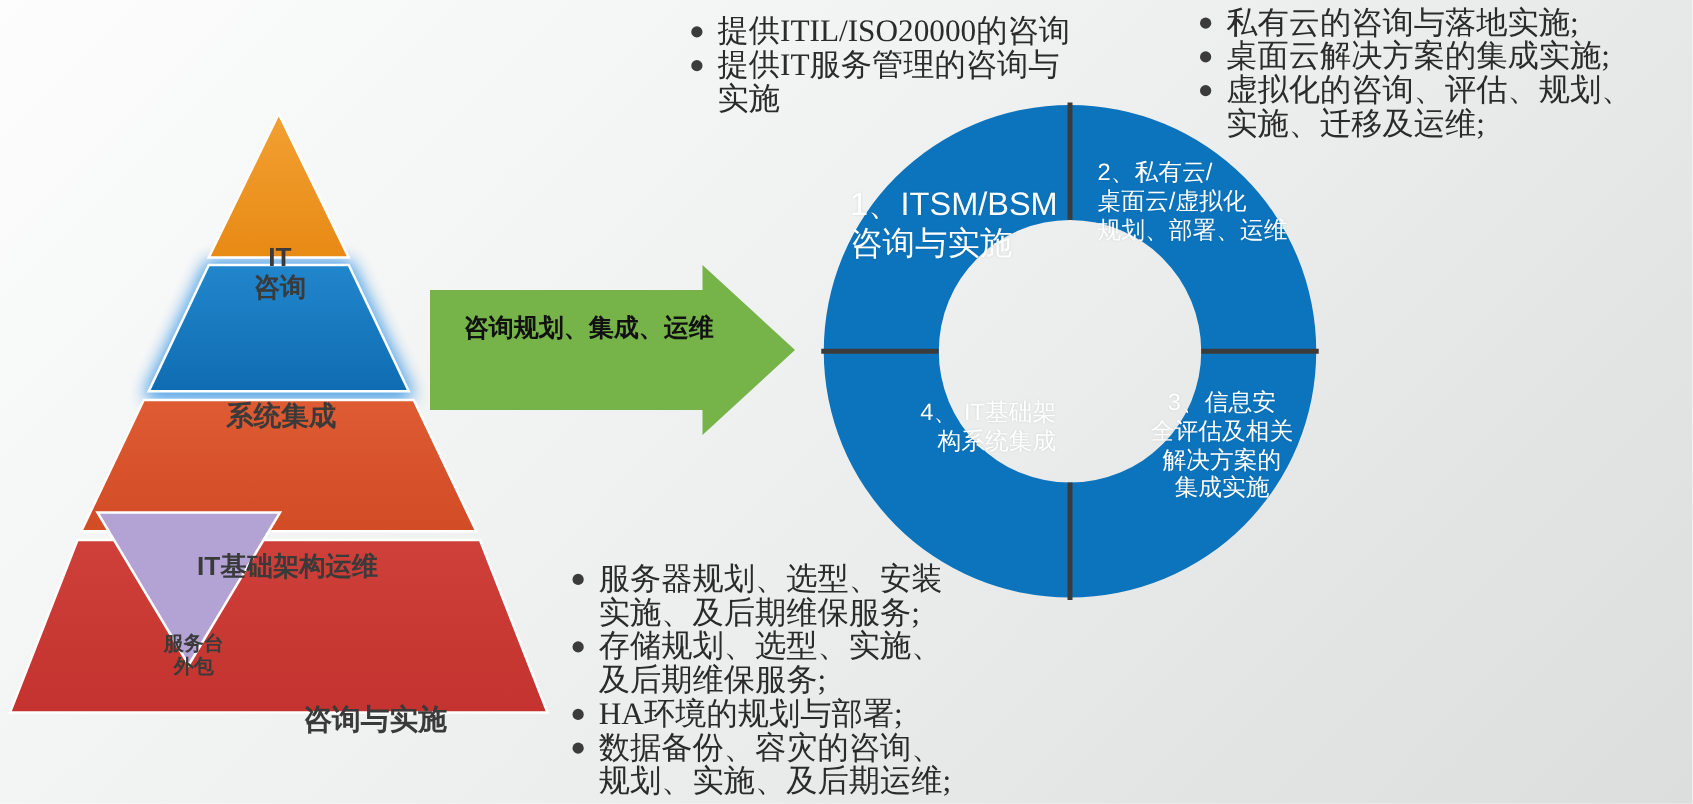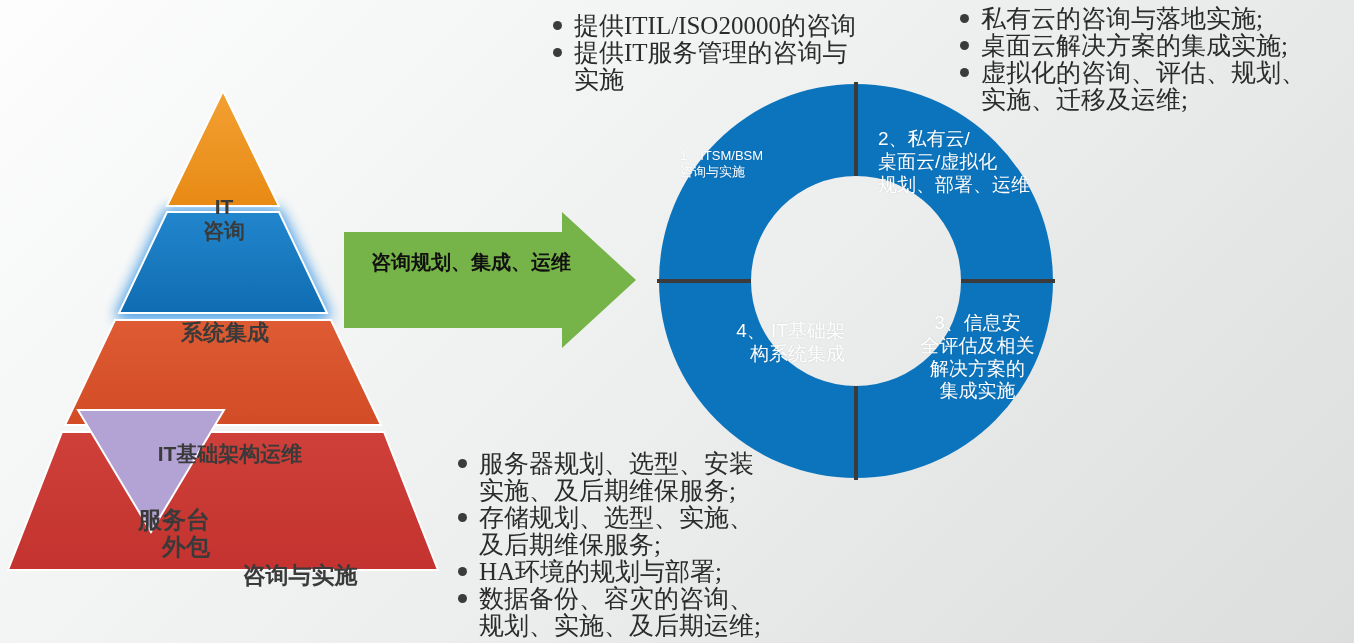"1、ITSM/BSM" #q1 { font-size: 13px -> 26px }
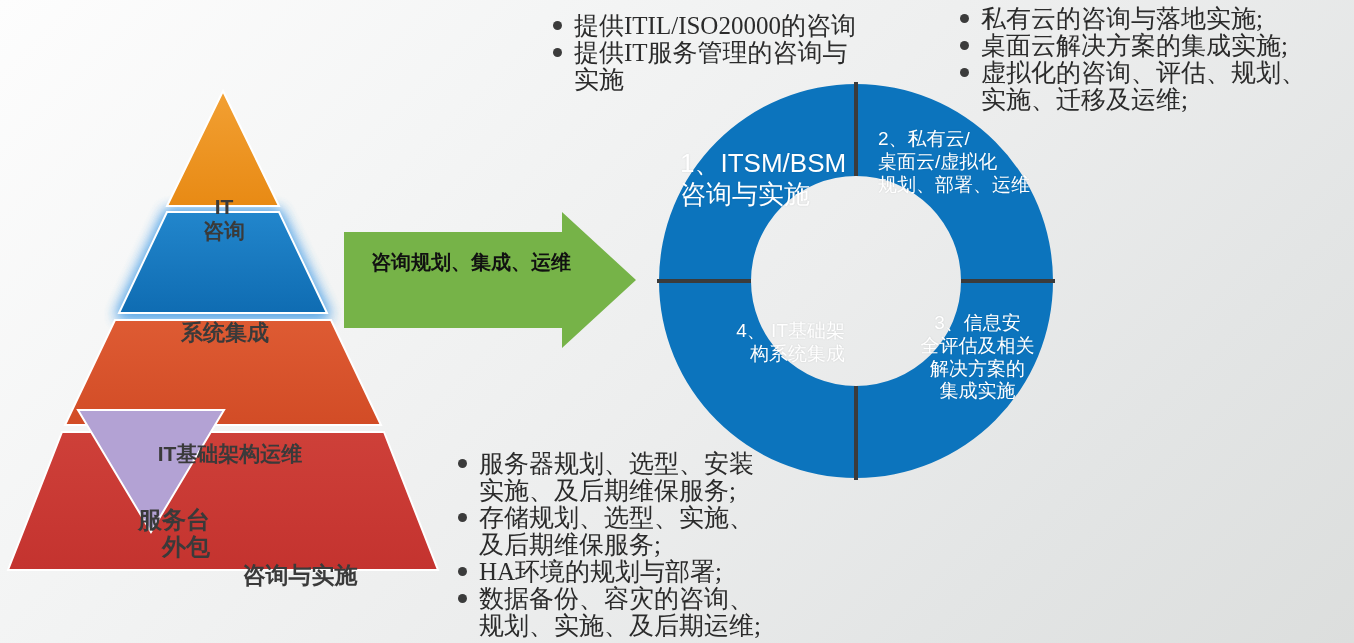"服务台" #lbl-sd { font-size: 24px -> 16px; text-align: right -> none }
